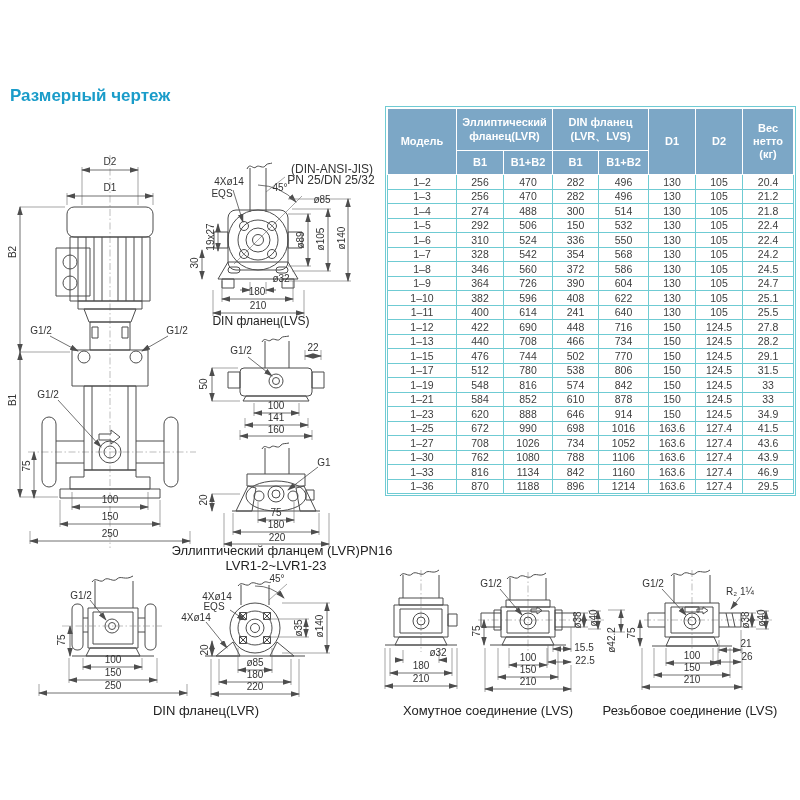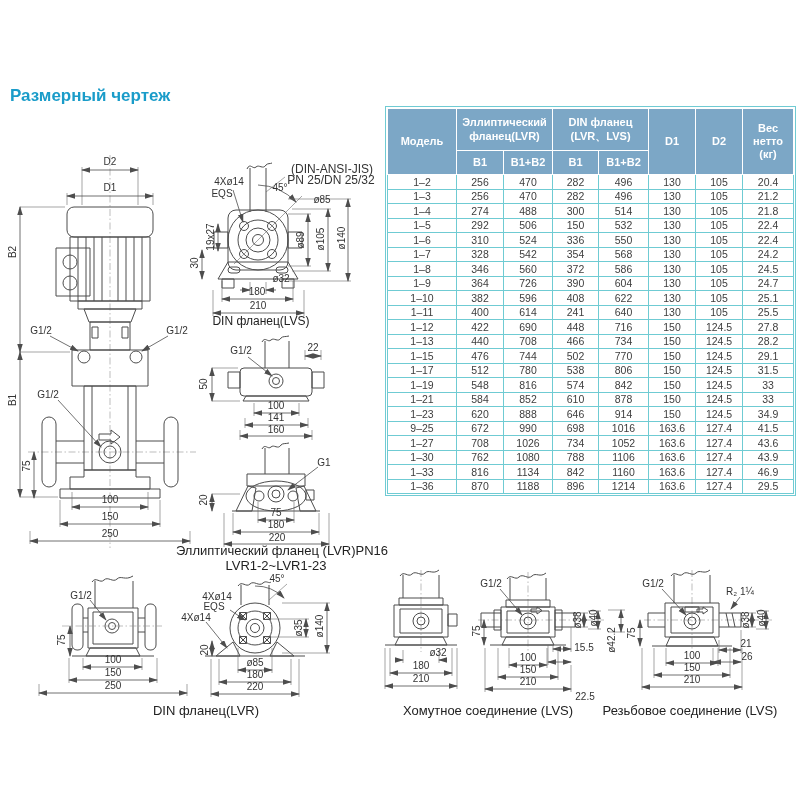"9–25" td { text: 9 -> 1 }
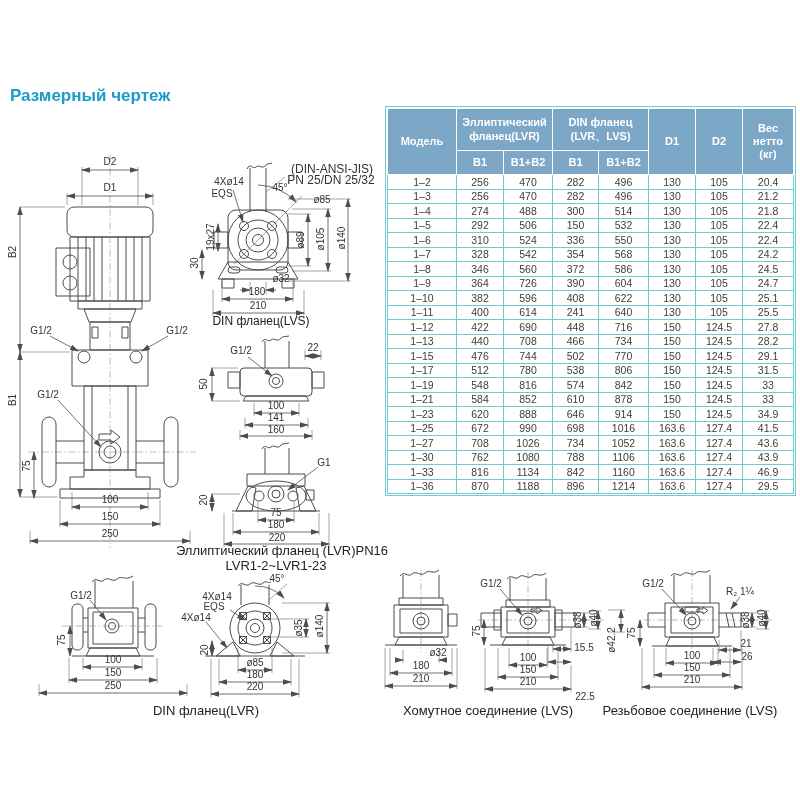"Эллиптический фланец (LVR)PN16" span.cap { text: фланец -> фланцем }
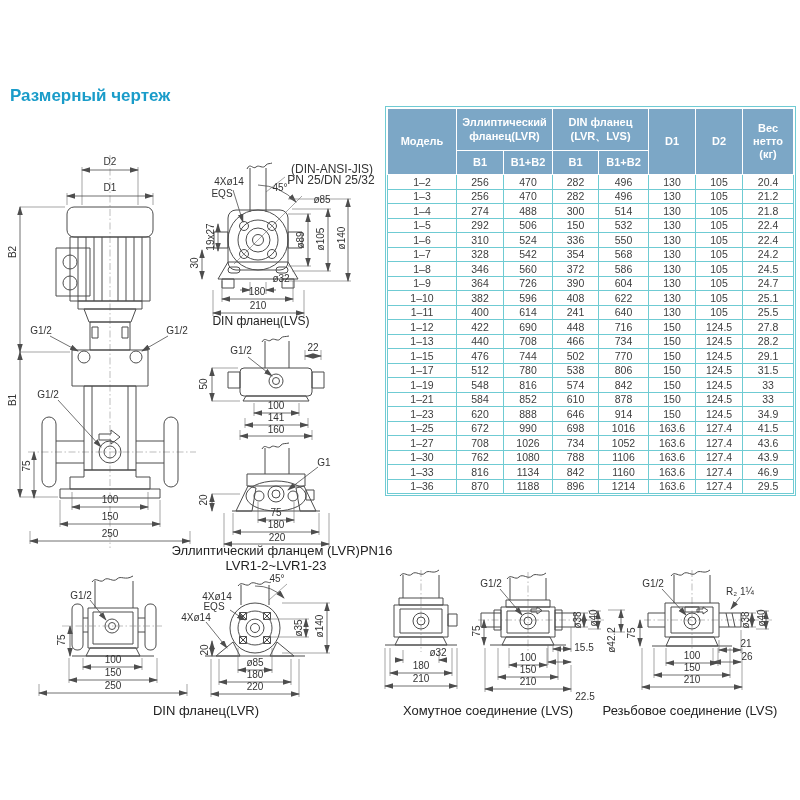"22.5" span.lbl { top: 697px -> 661px }
